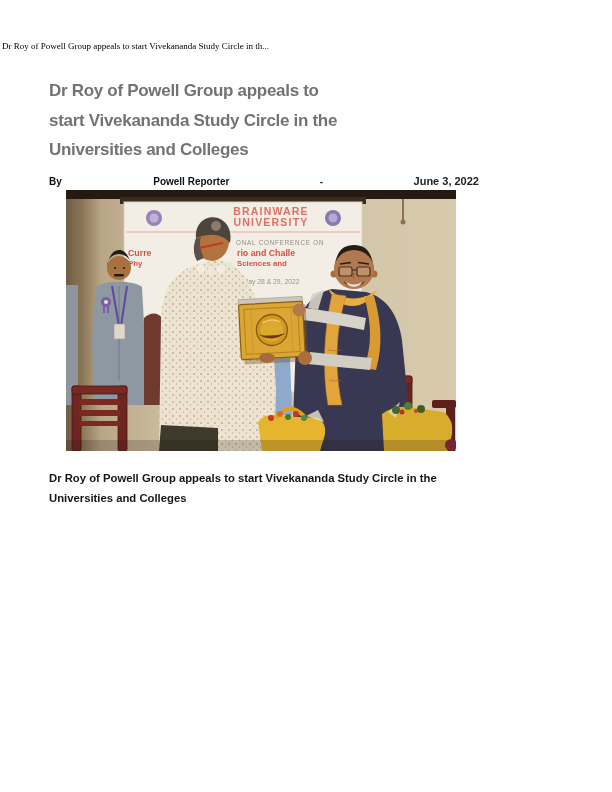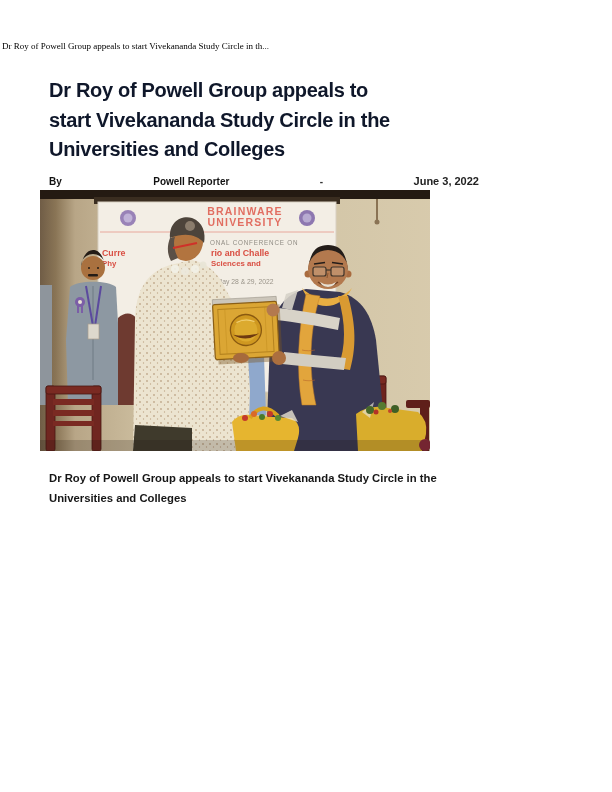"Dr Roy of Powell Group appeals to" .title { color: #0f172a -> #737373; font-size: 20px -> 17px }
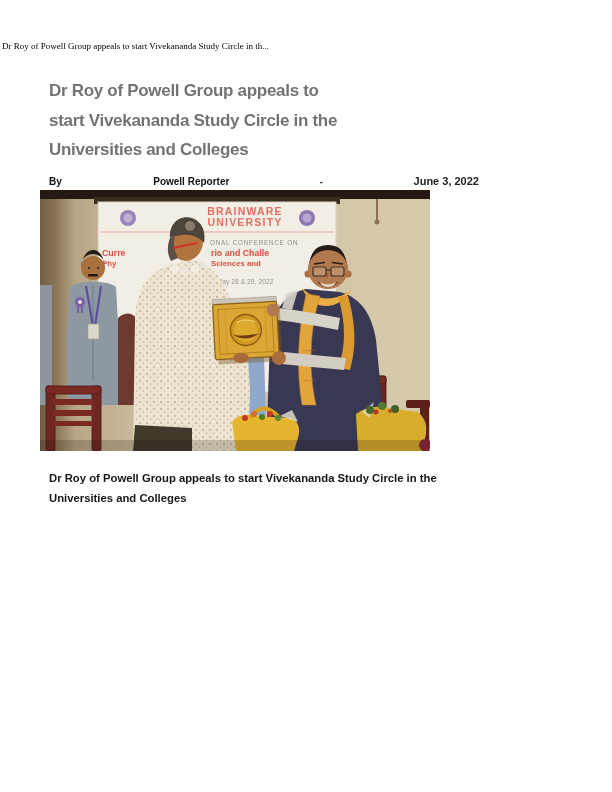"BRAINWARE" .photo-wrap { left: 40px -> 66px }
